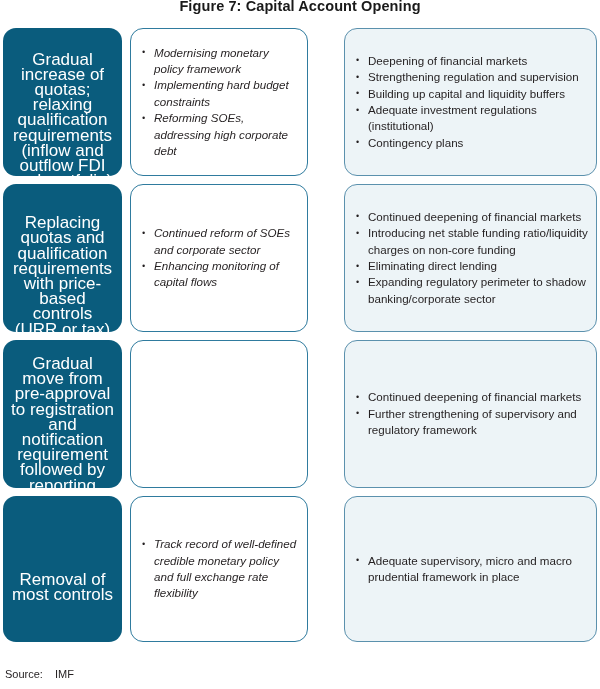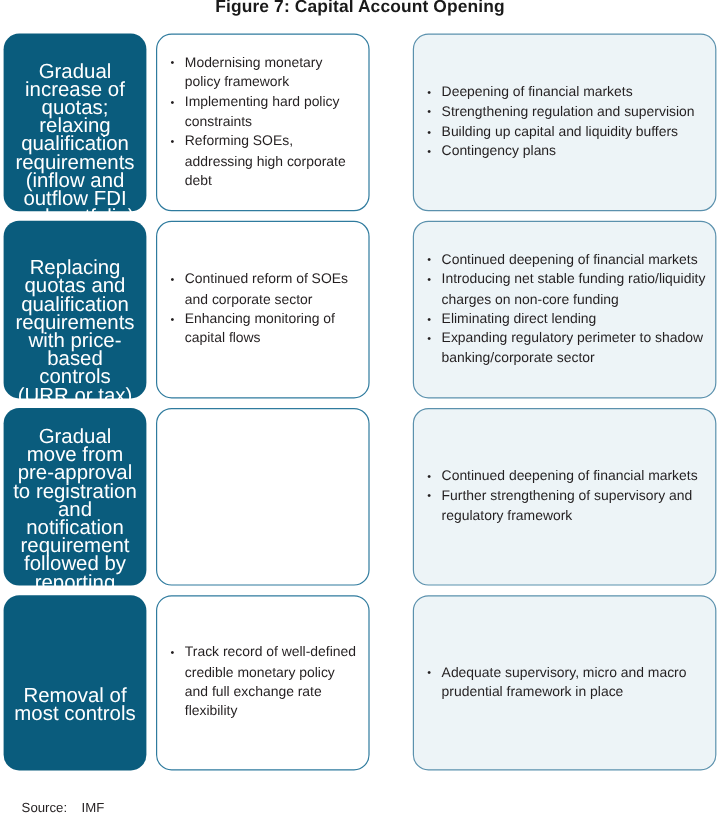"Modernising monetary policy framework" .cell-macro { font-style: none -> italic }
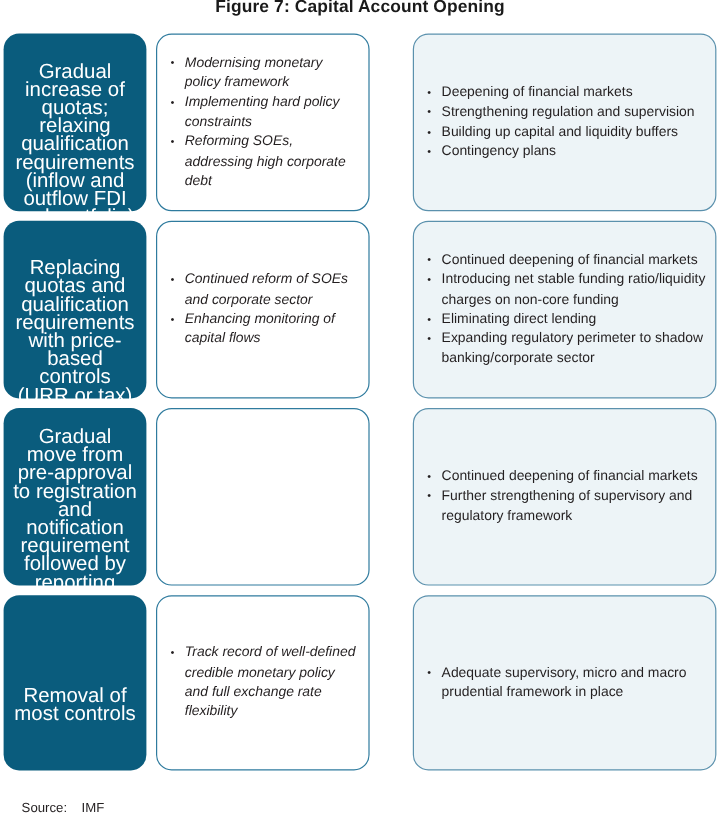"Implementing hard policy constraints" li { text: policy -> budget }
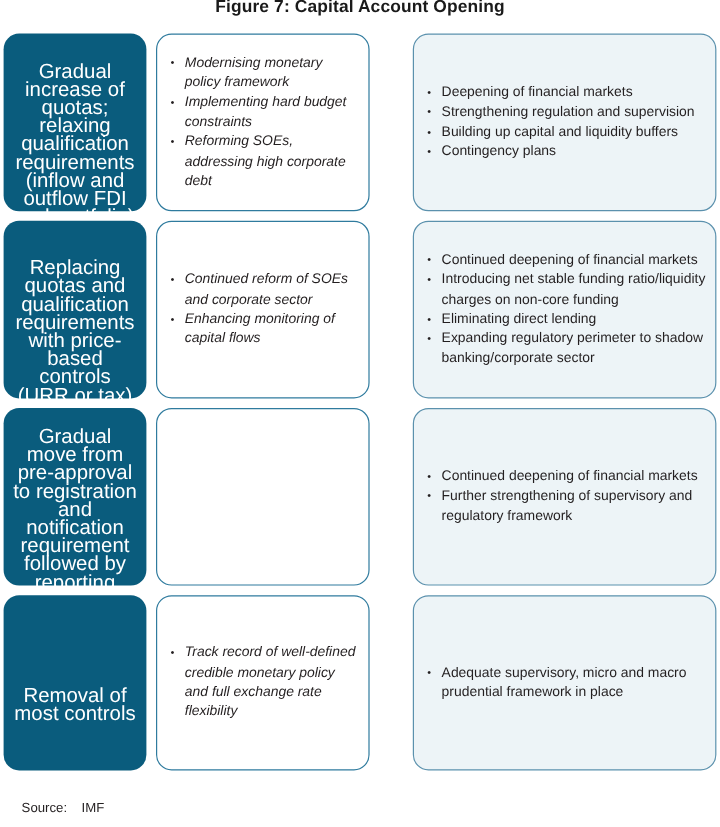"Adequate investment regulations" li { html: none -> <li>Adequate investment regulations (institutional)</li> }
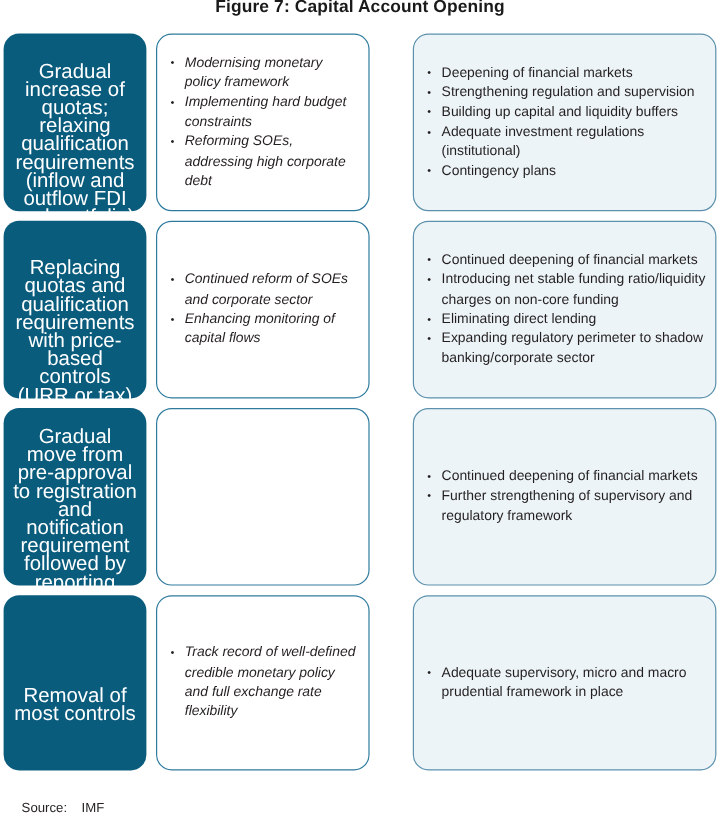"Source:" .source-note { left: 18px -> 5px }
